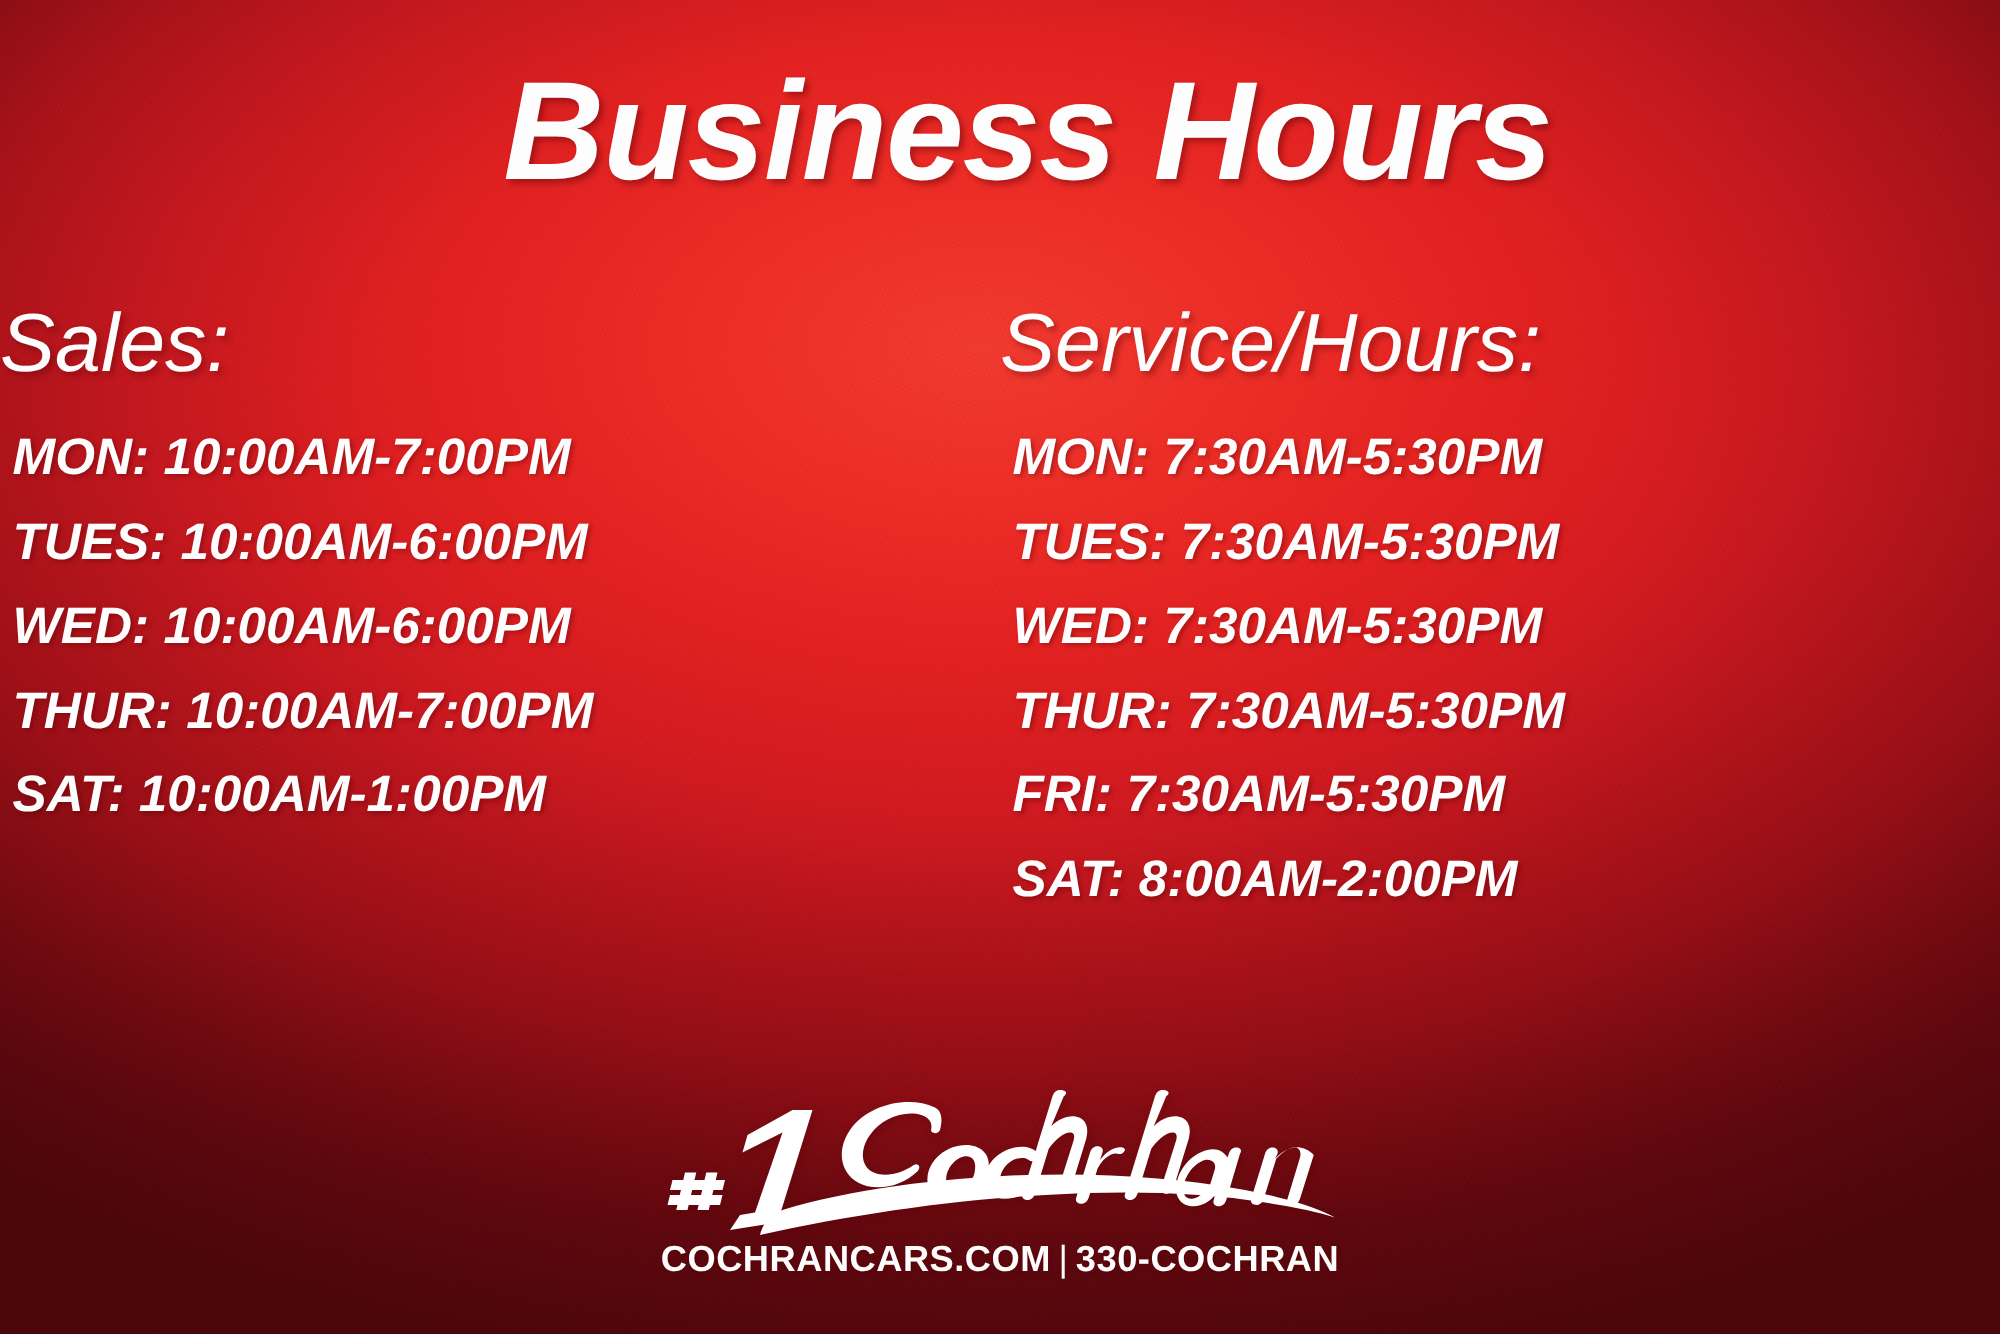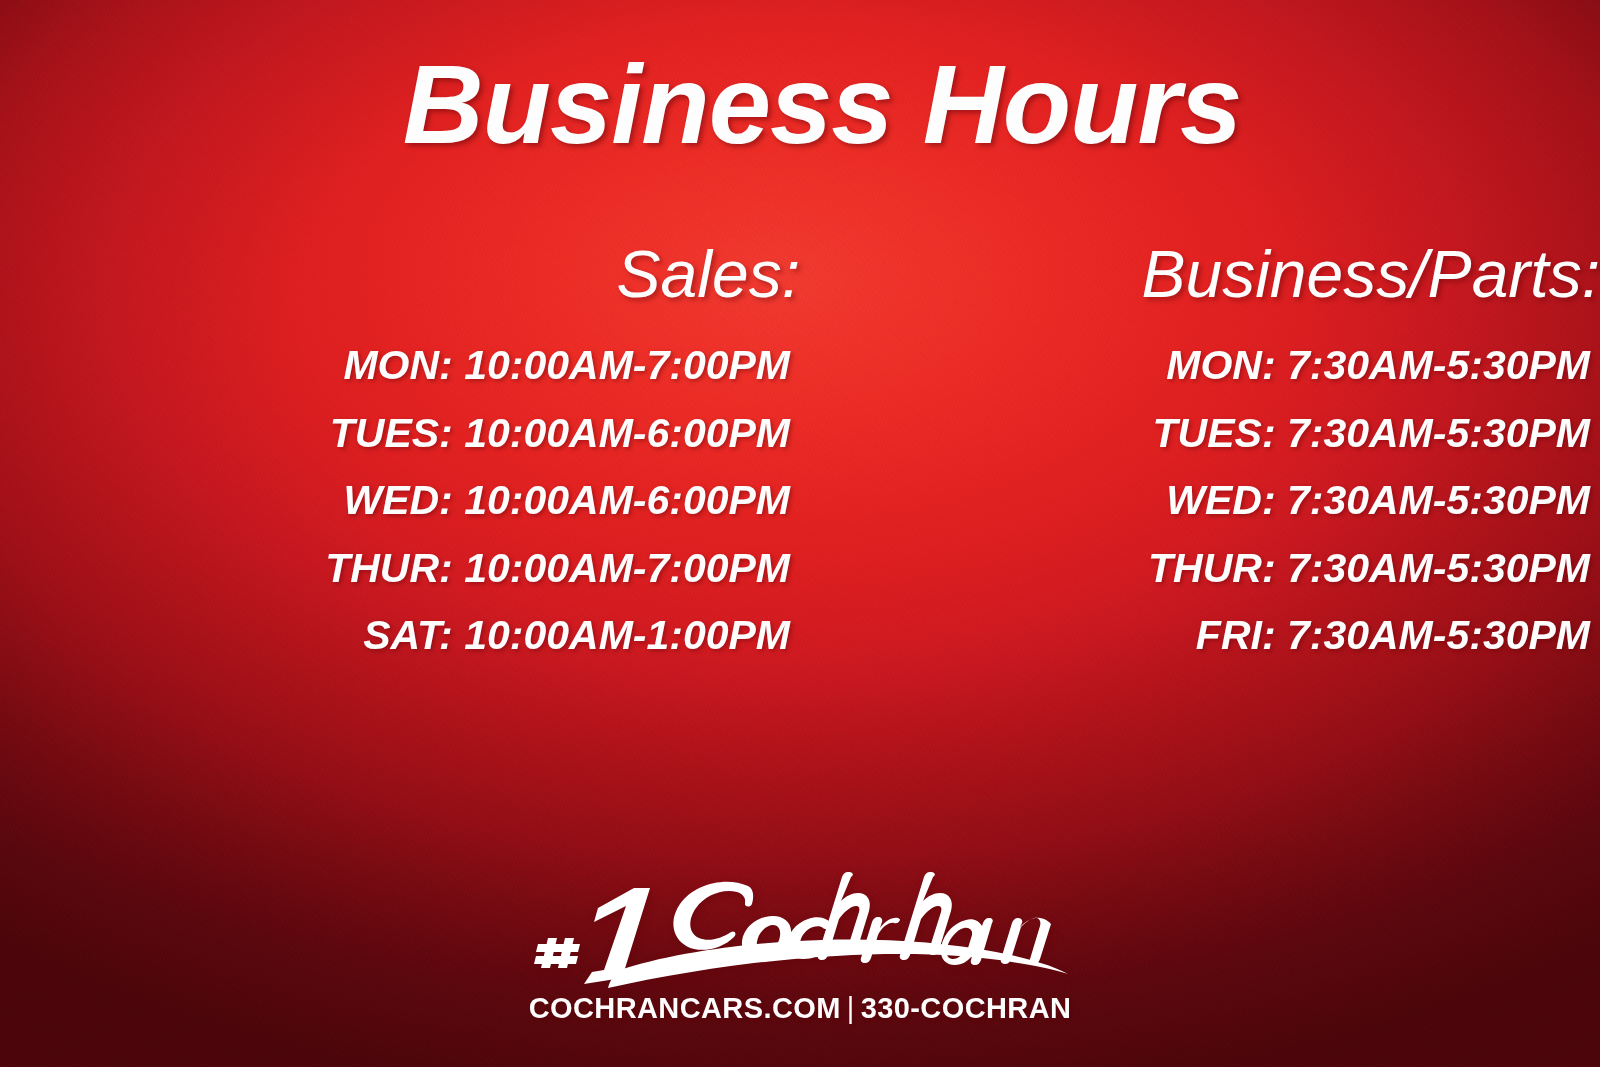"Sales:" .col { text-align: right -> left }
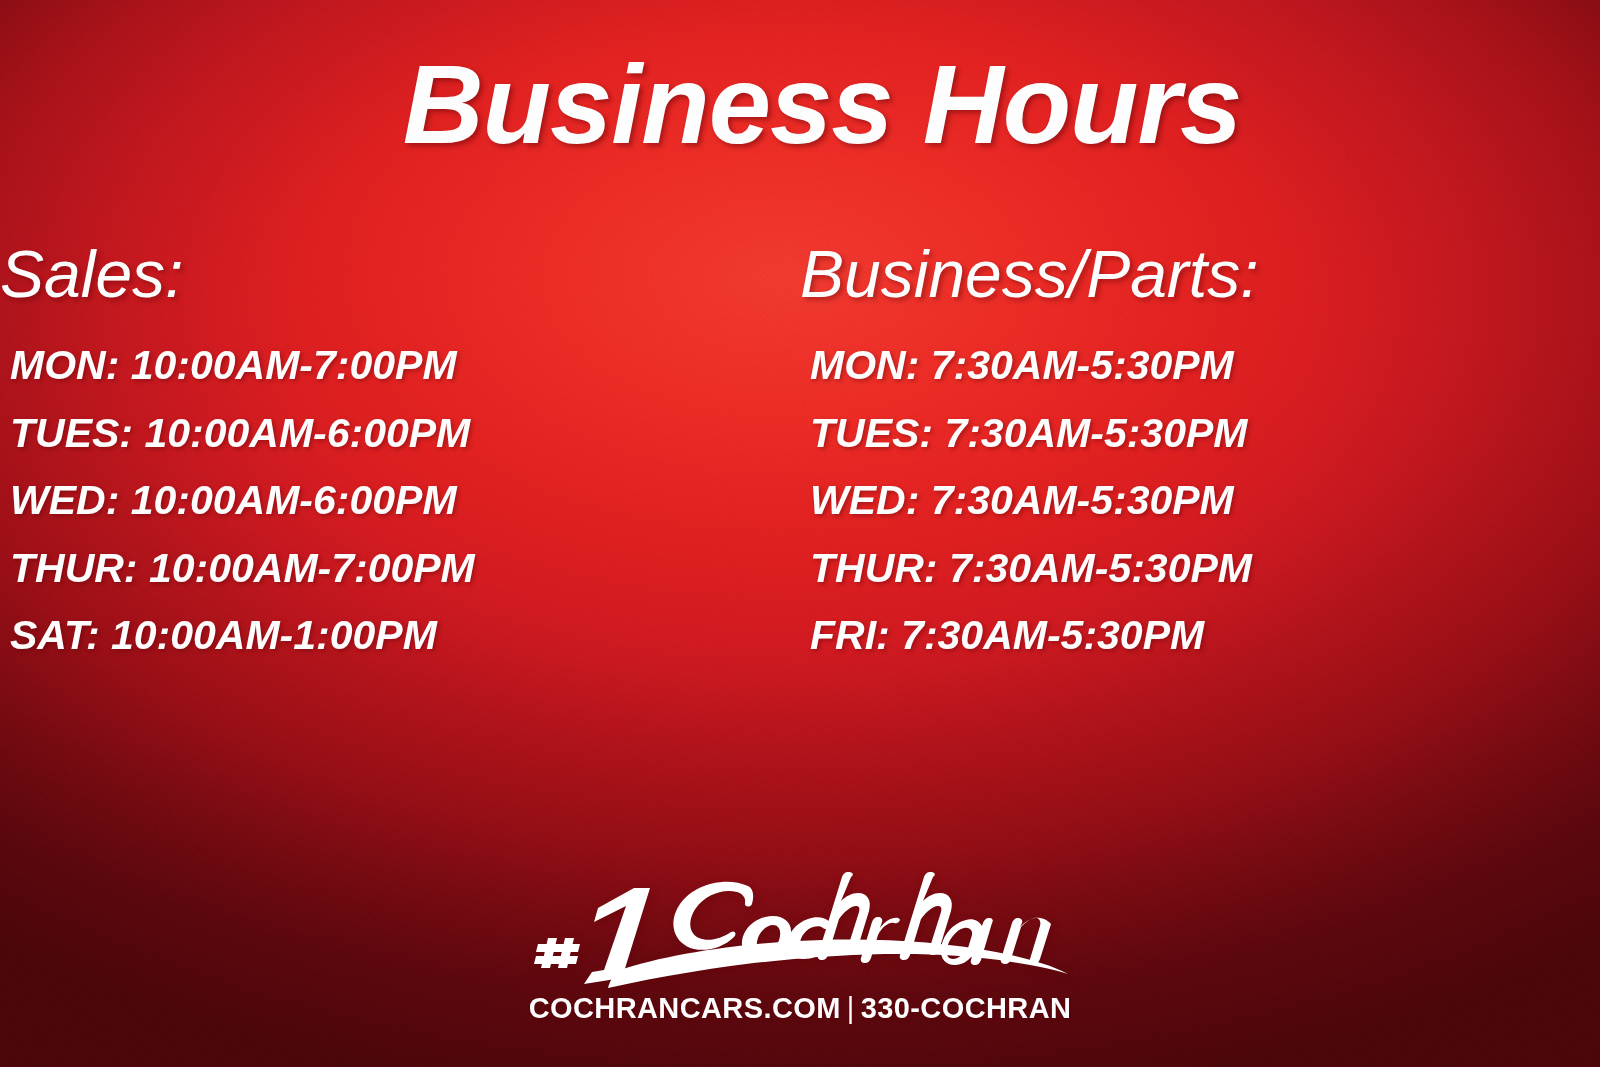"Business/Parts:" div.col-head { text: Business/Parts -> Service/Hours }
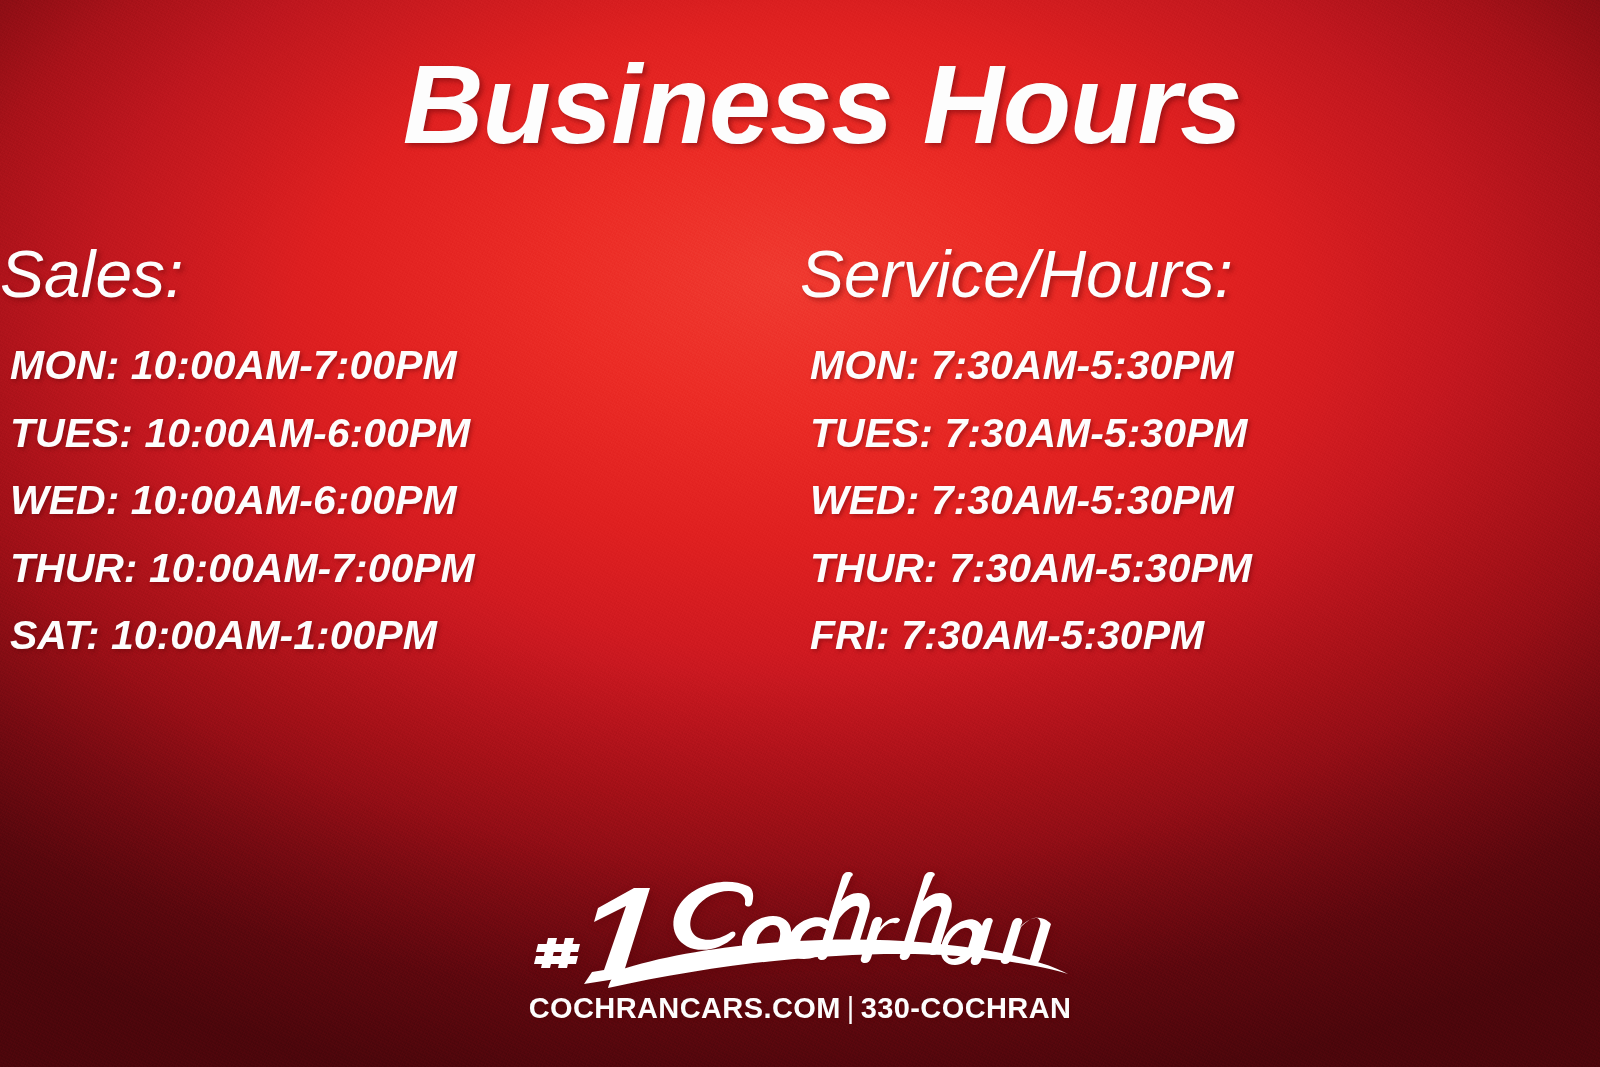"SAT: 8:00AM-2:00PM" li.hours-row { html: none -> <li> <span>SAT:</span> <span>8:00AM-2:00PM</span> </li> }
